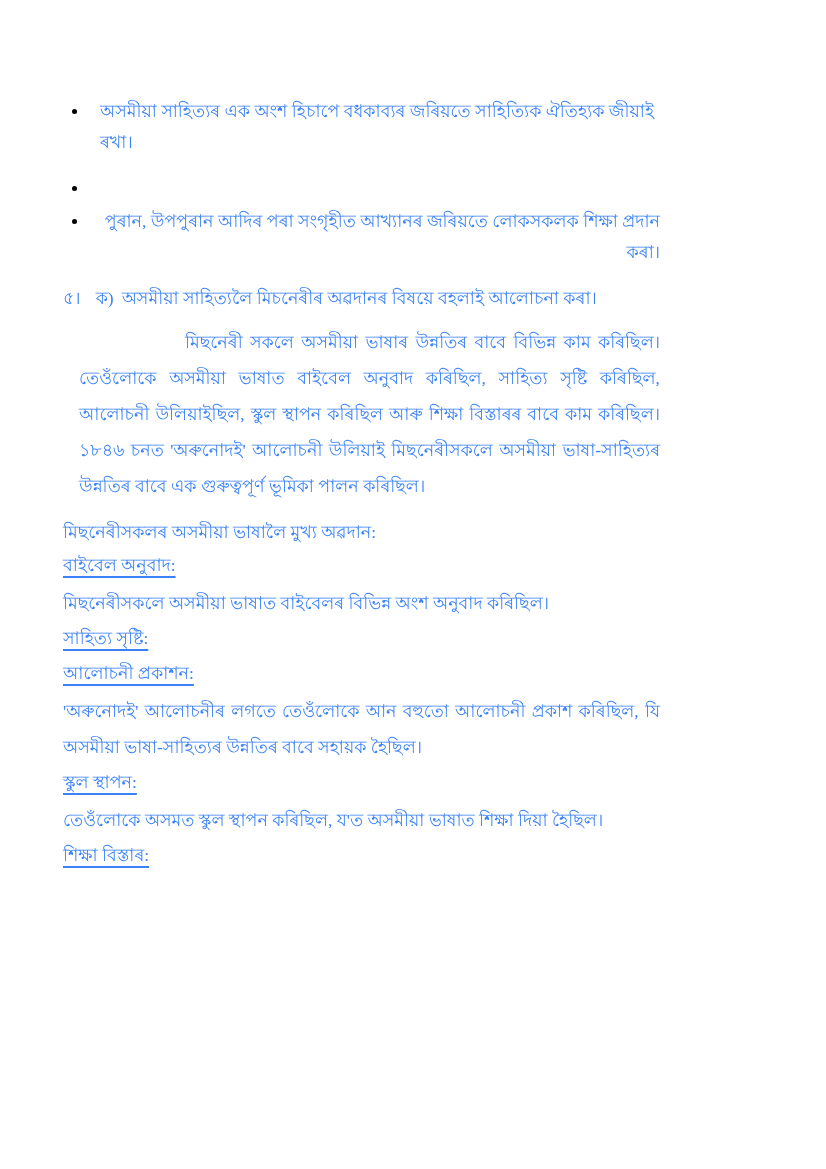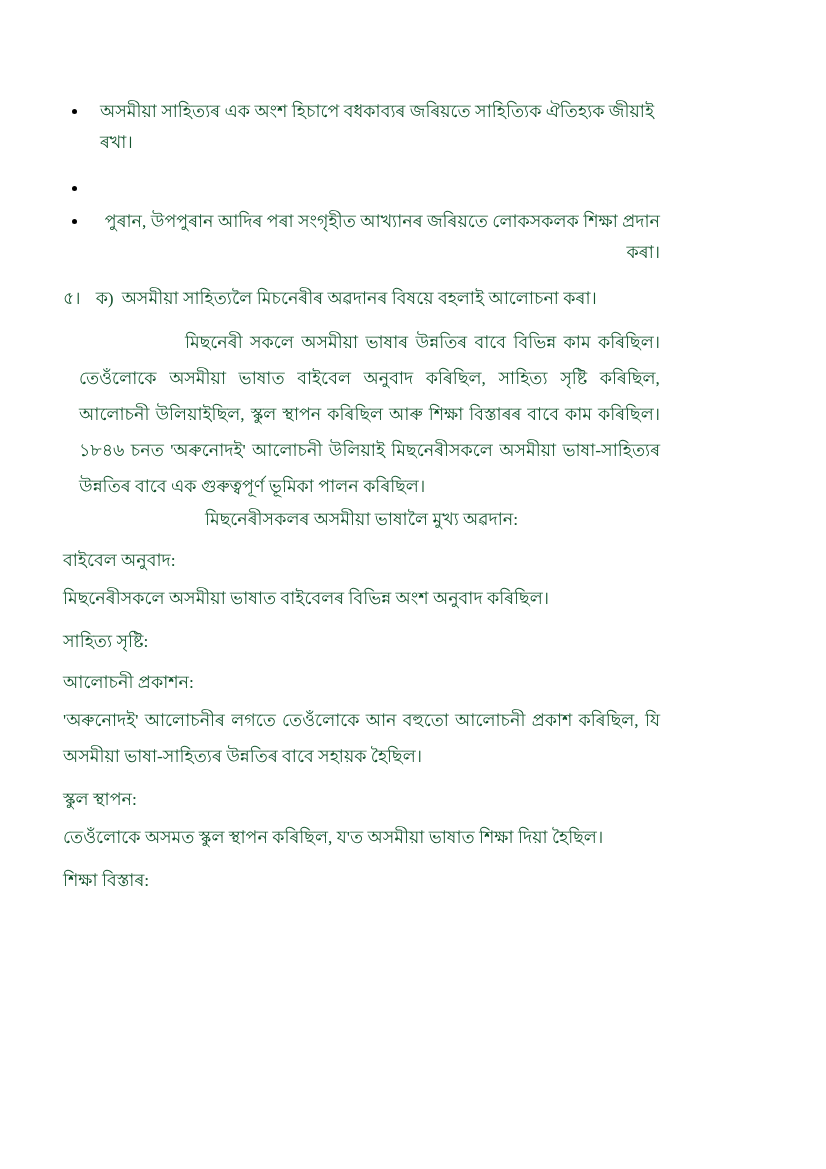"অসমীয়া সাহিত্যৰ এক অংশ হিচাপে" .page { color: #14532d -> #3b82f6 }
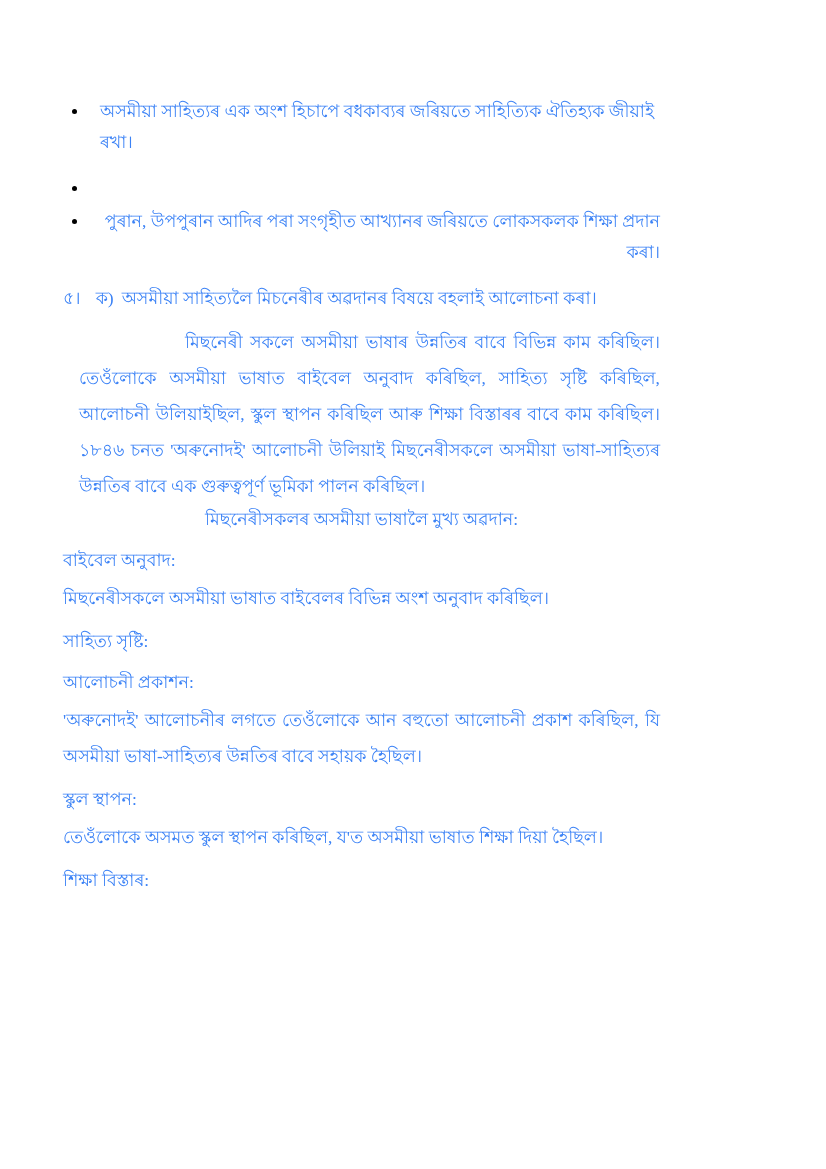"মিছনেৰীসকলৰ অসমীয়া ভাষালৈ মুখ্য অৱদান:" .lead { margin-top: none -> 13px; text-align: center -> left }
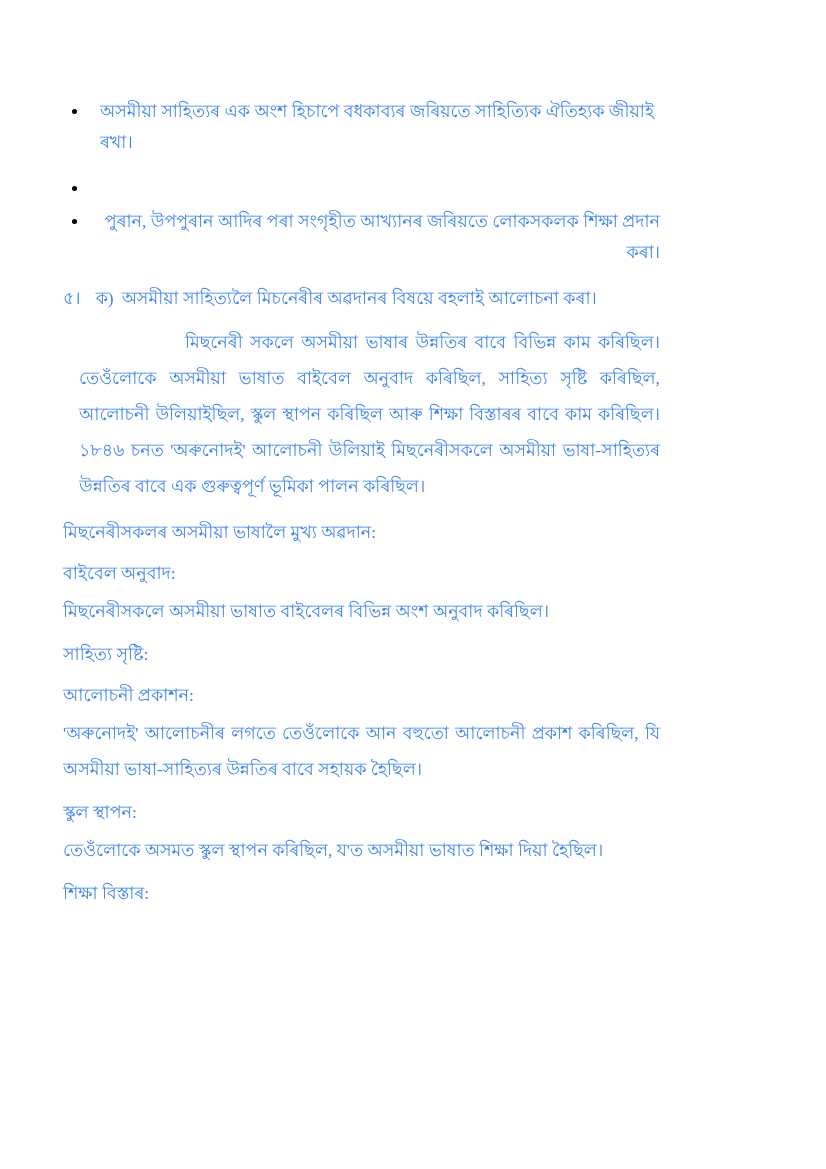"বাইবেল অনুবাদ:" .sec-heading { margin: 10px 0 4px 0 -> 2px 0 4px 0; text-decoration: none -> underline }
